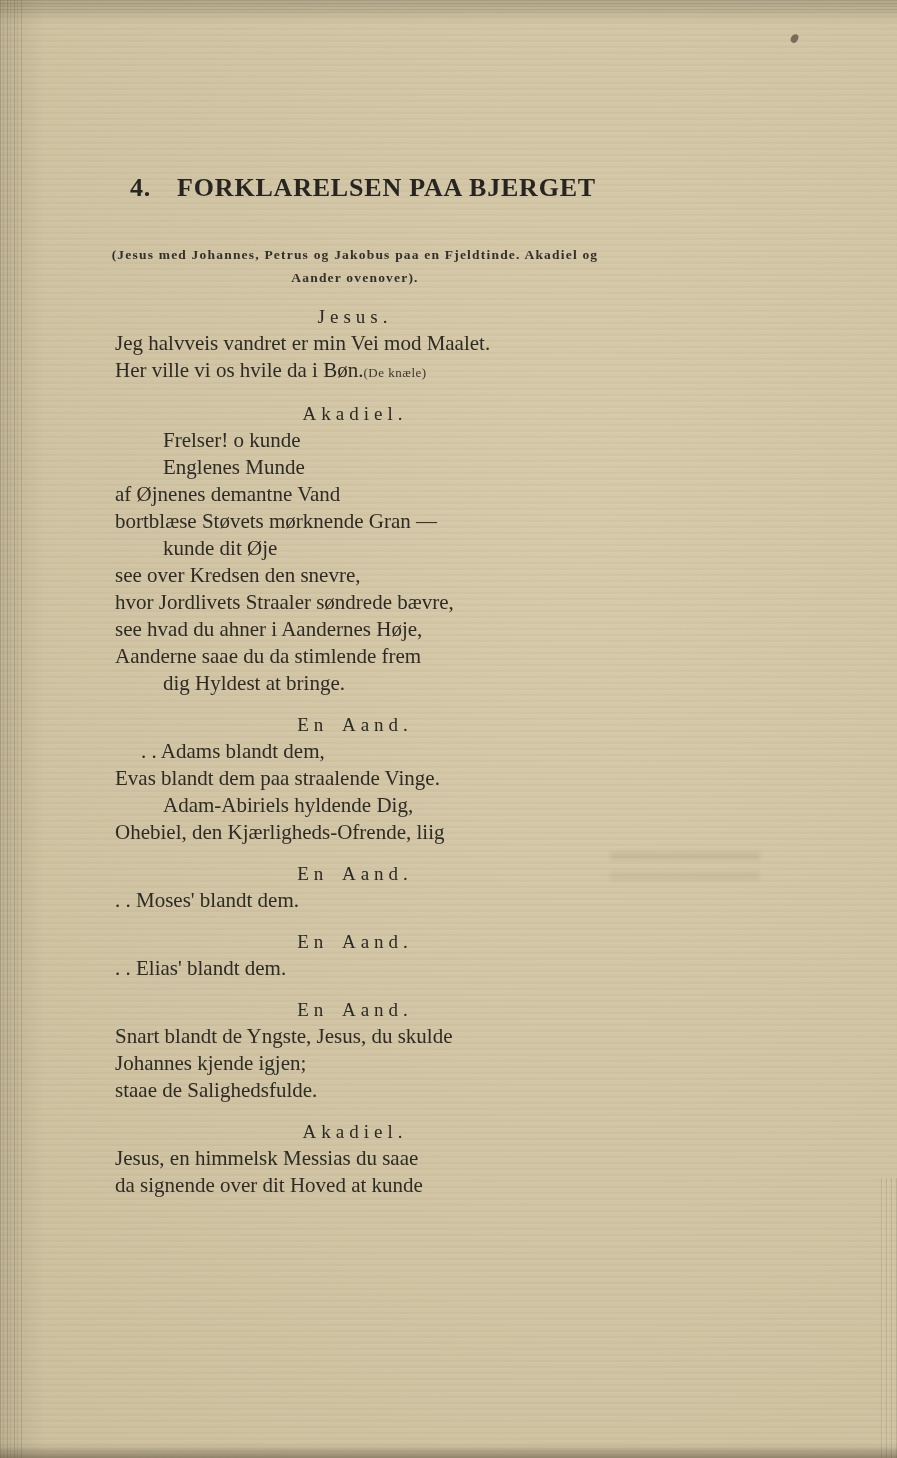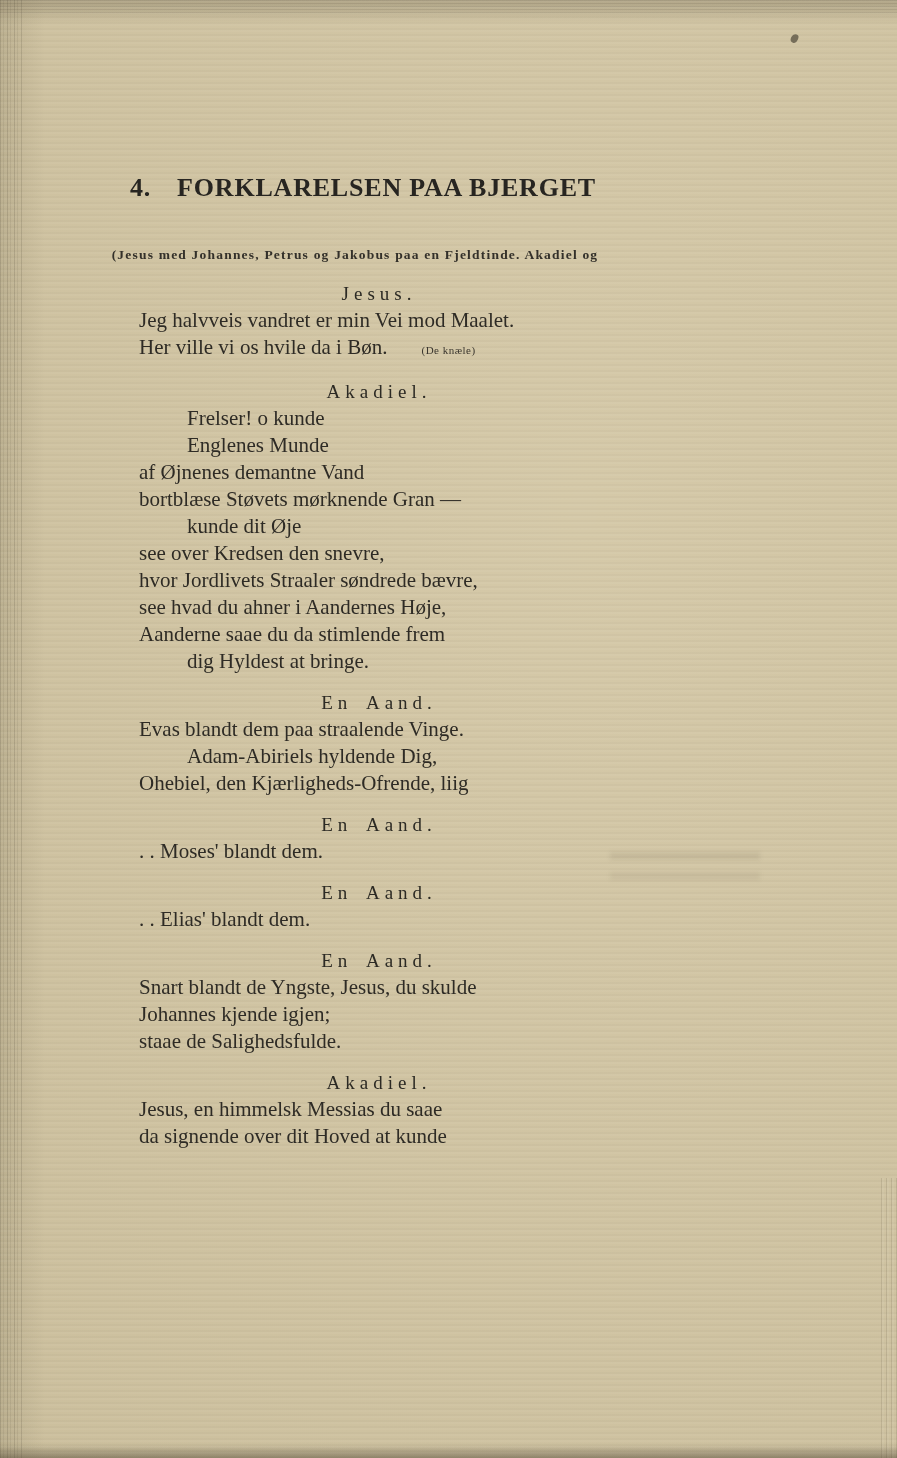"Aander ovenover)." div { html: none -> <div>Aander ovenover).</div> }
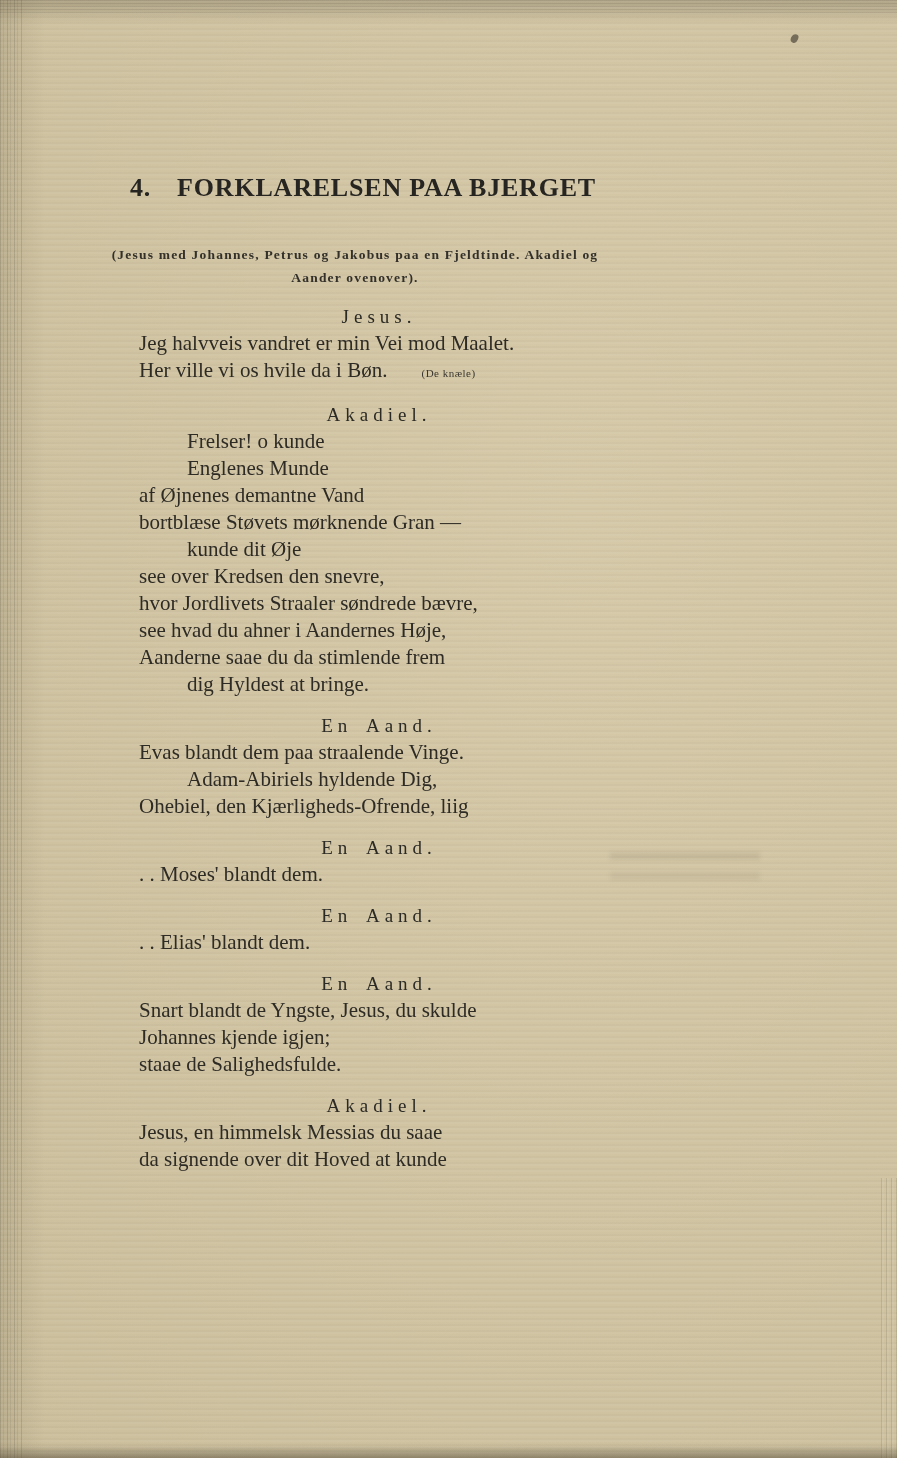"Jesus." .speeches { padding-left: 24px -> none }
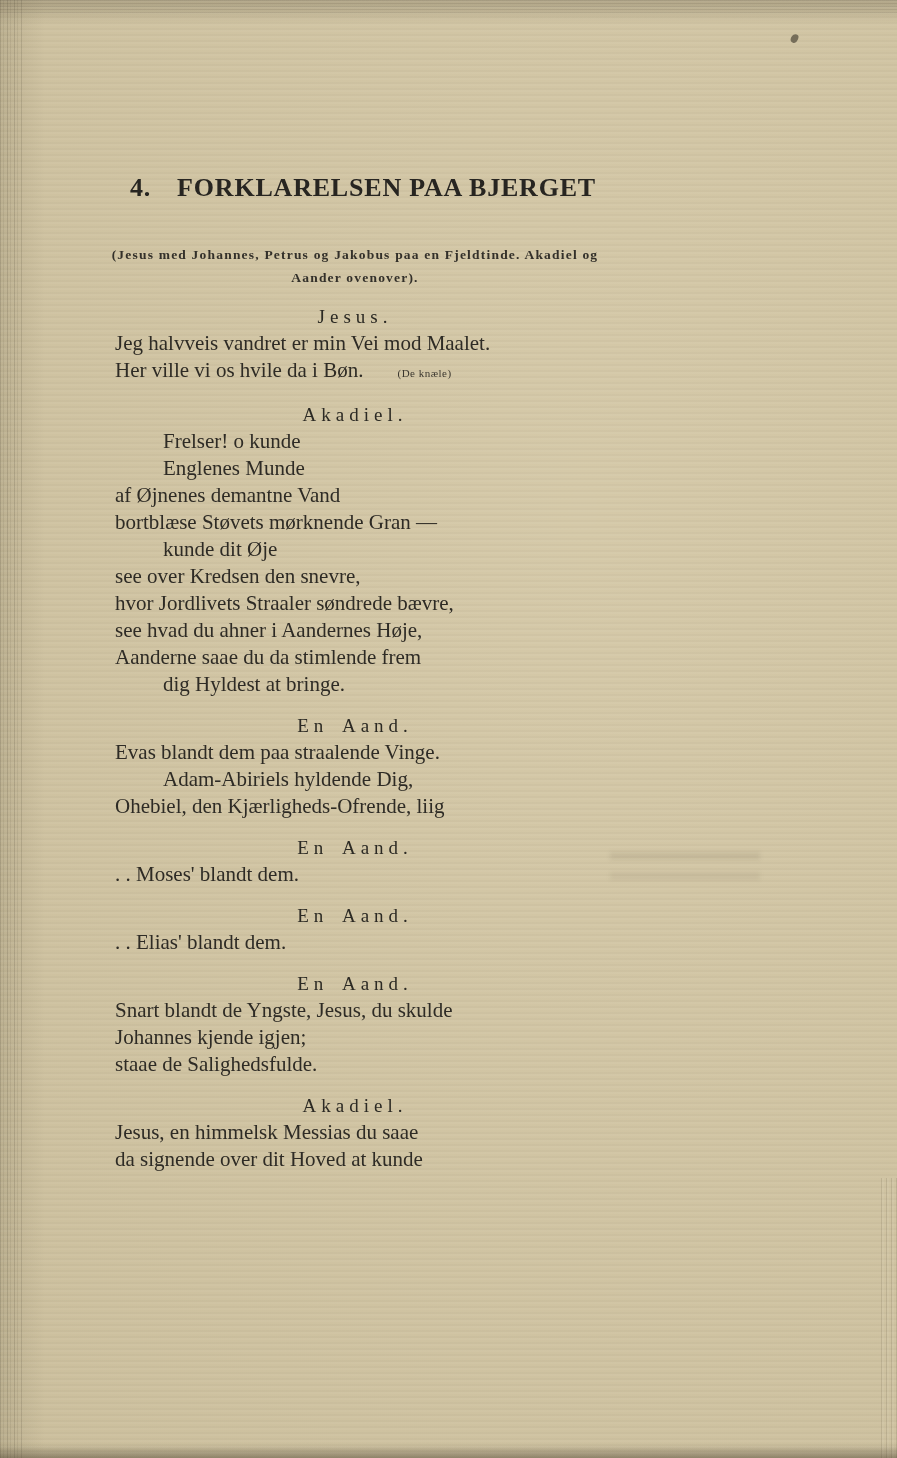"(De knæle)" .note { font-size: 11px -> 13px; margin-left: 34px -> none }
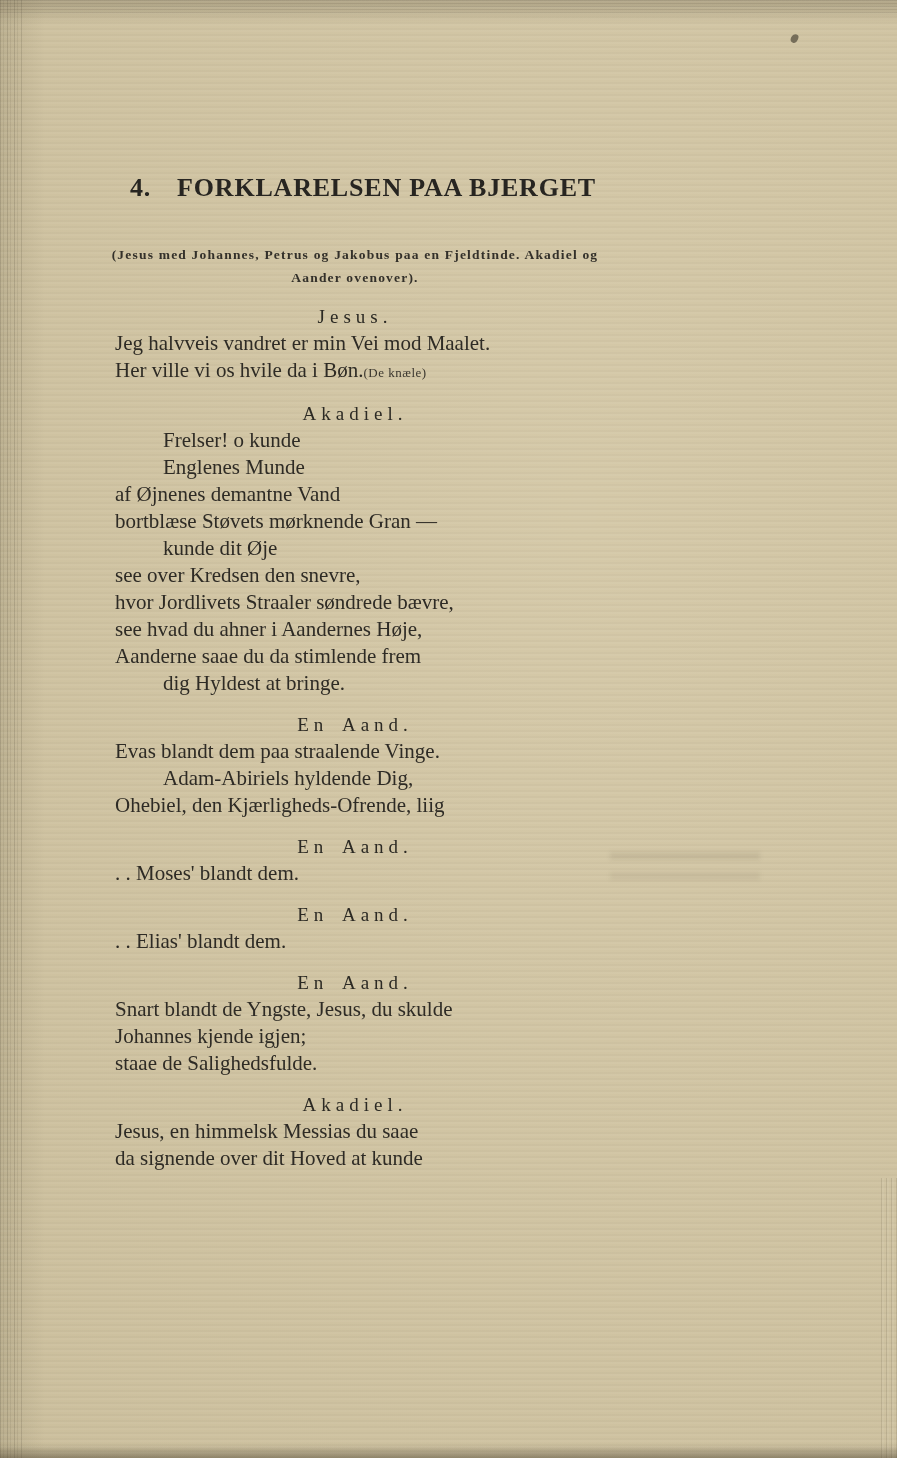". . Adams blandt dem," div.line { html: none -> <div><span>. . Adams blandt dem,</span></div> }
